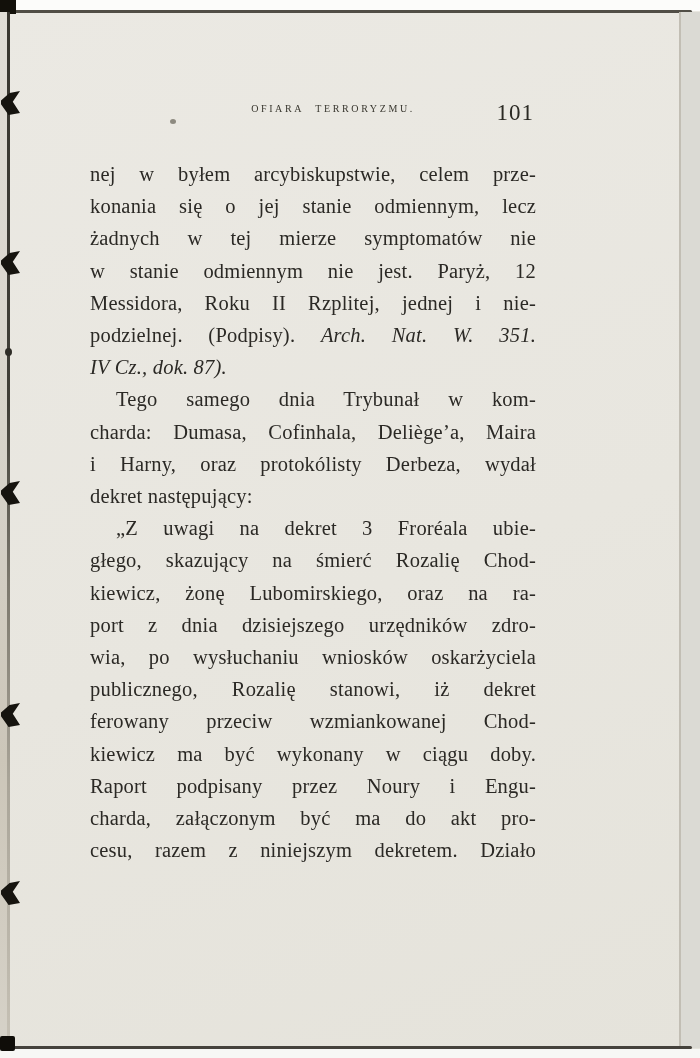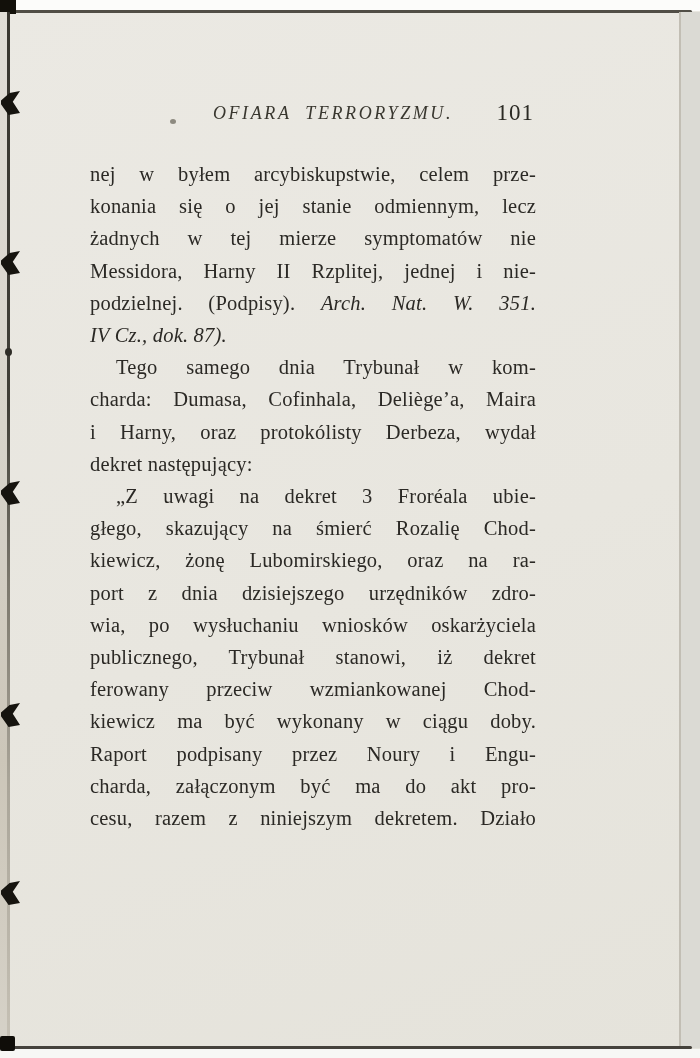"OFIARA TERRORYZMU." .running-title { font-size: 18px -> 10px; font-style: italic -> none }
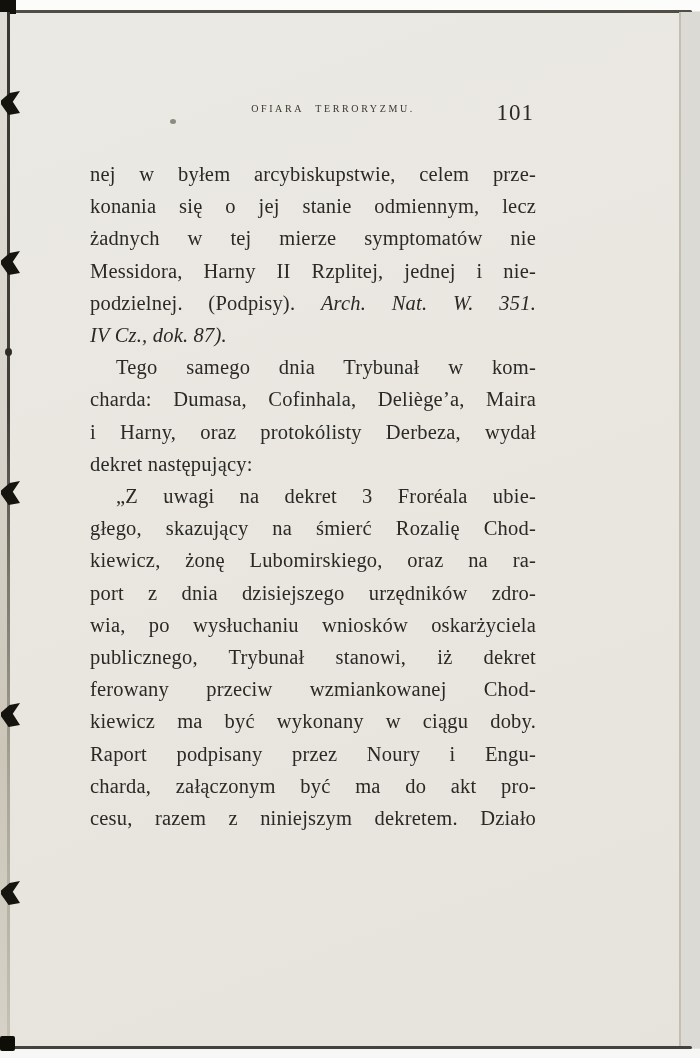"w stanie odmiennym nie jest." div.line { html: none -> <div><span>w stanie odmiennym nie jest. Paryż, 12</span></div> }
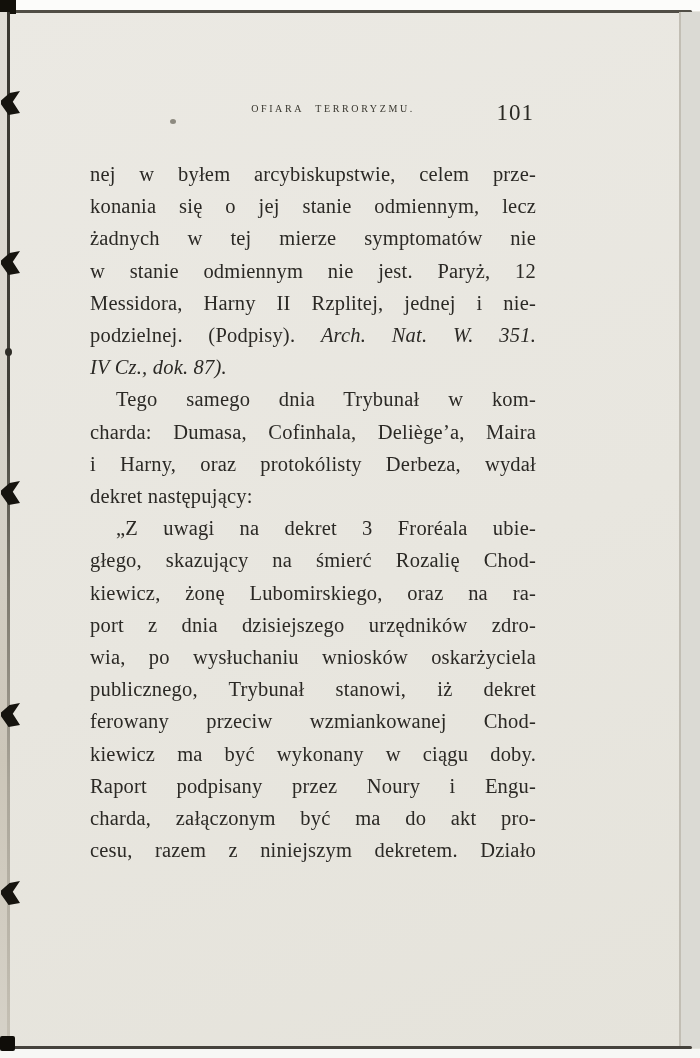"Messidora, Harny II Rzplitej, jednej" span { text: Harny -> Roku }
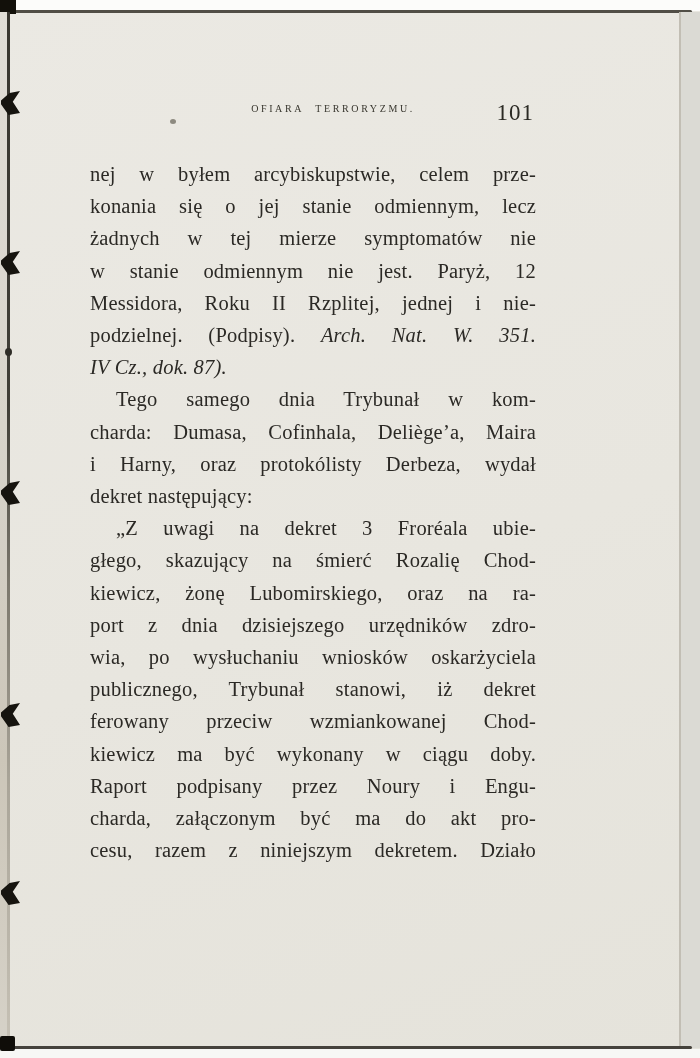"publicznego, Trybunał stanowi, iż dekret" span { text: Trybunał -> Rozalię }
